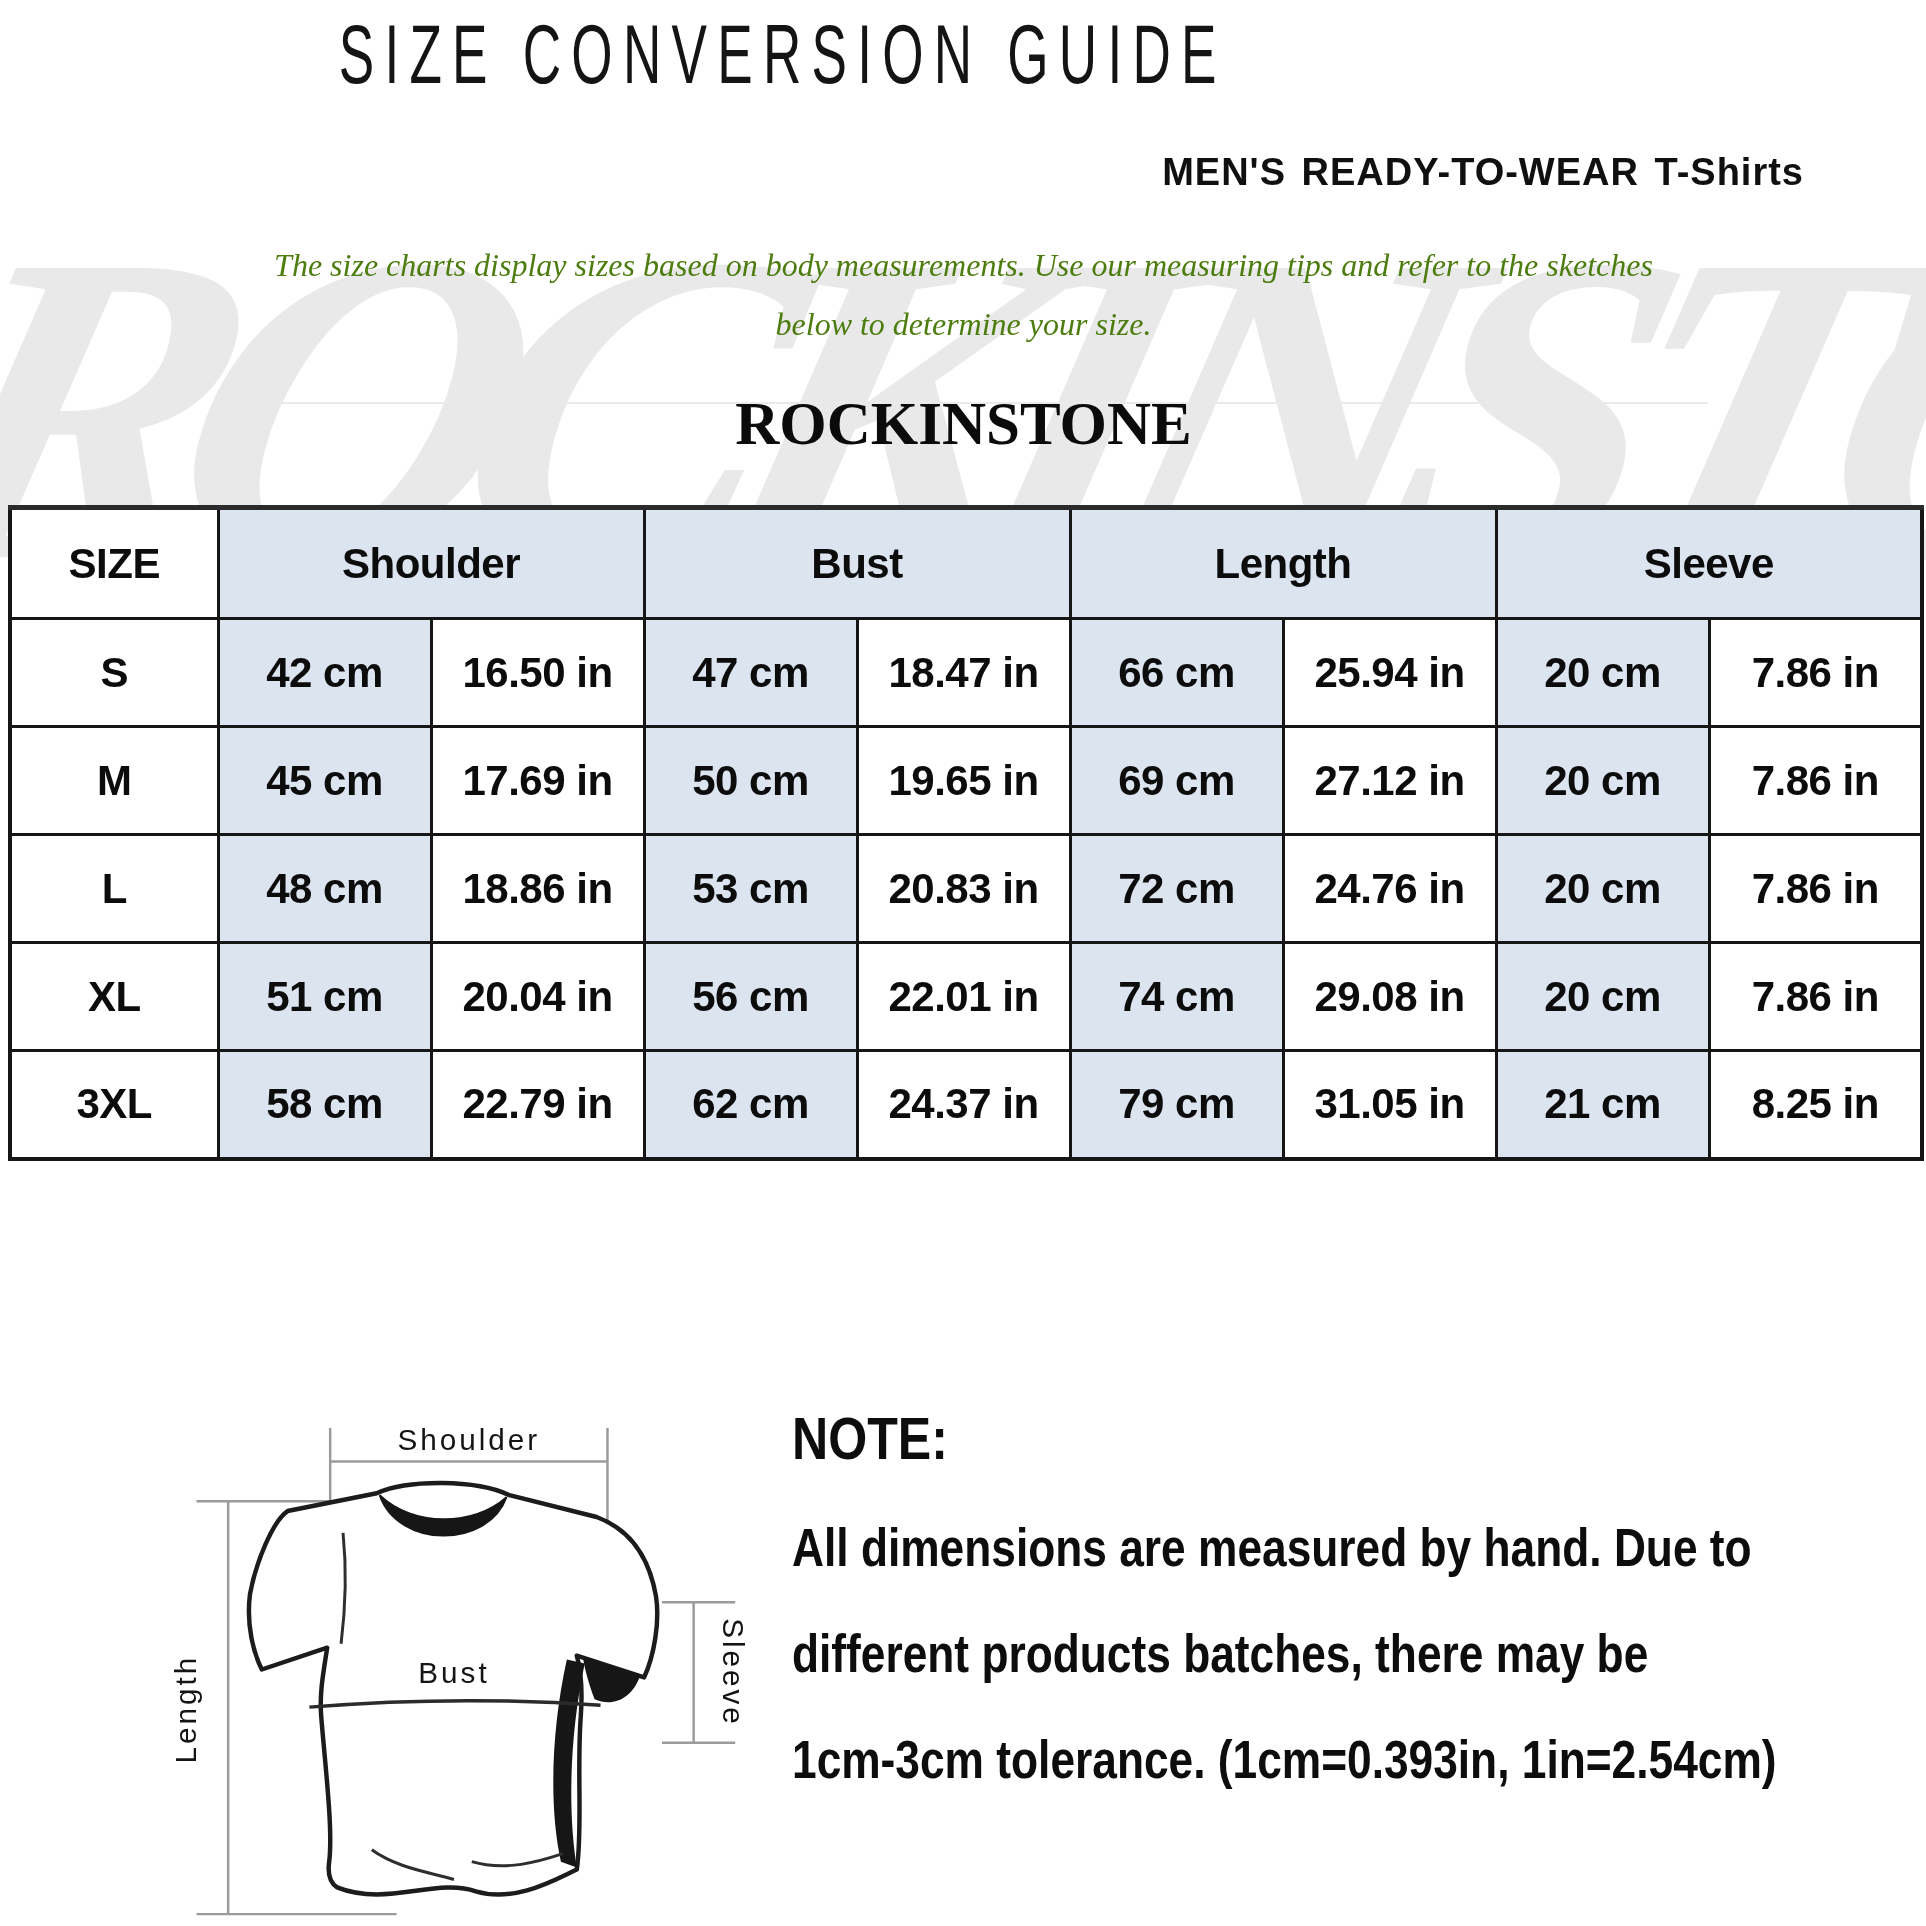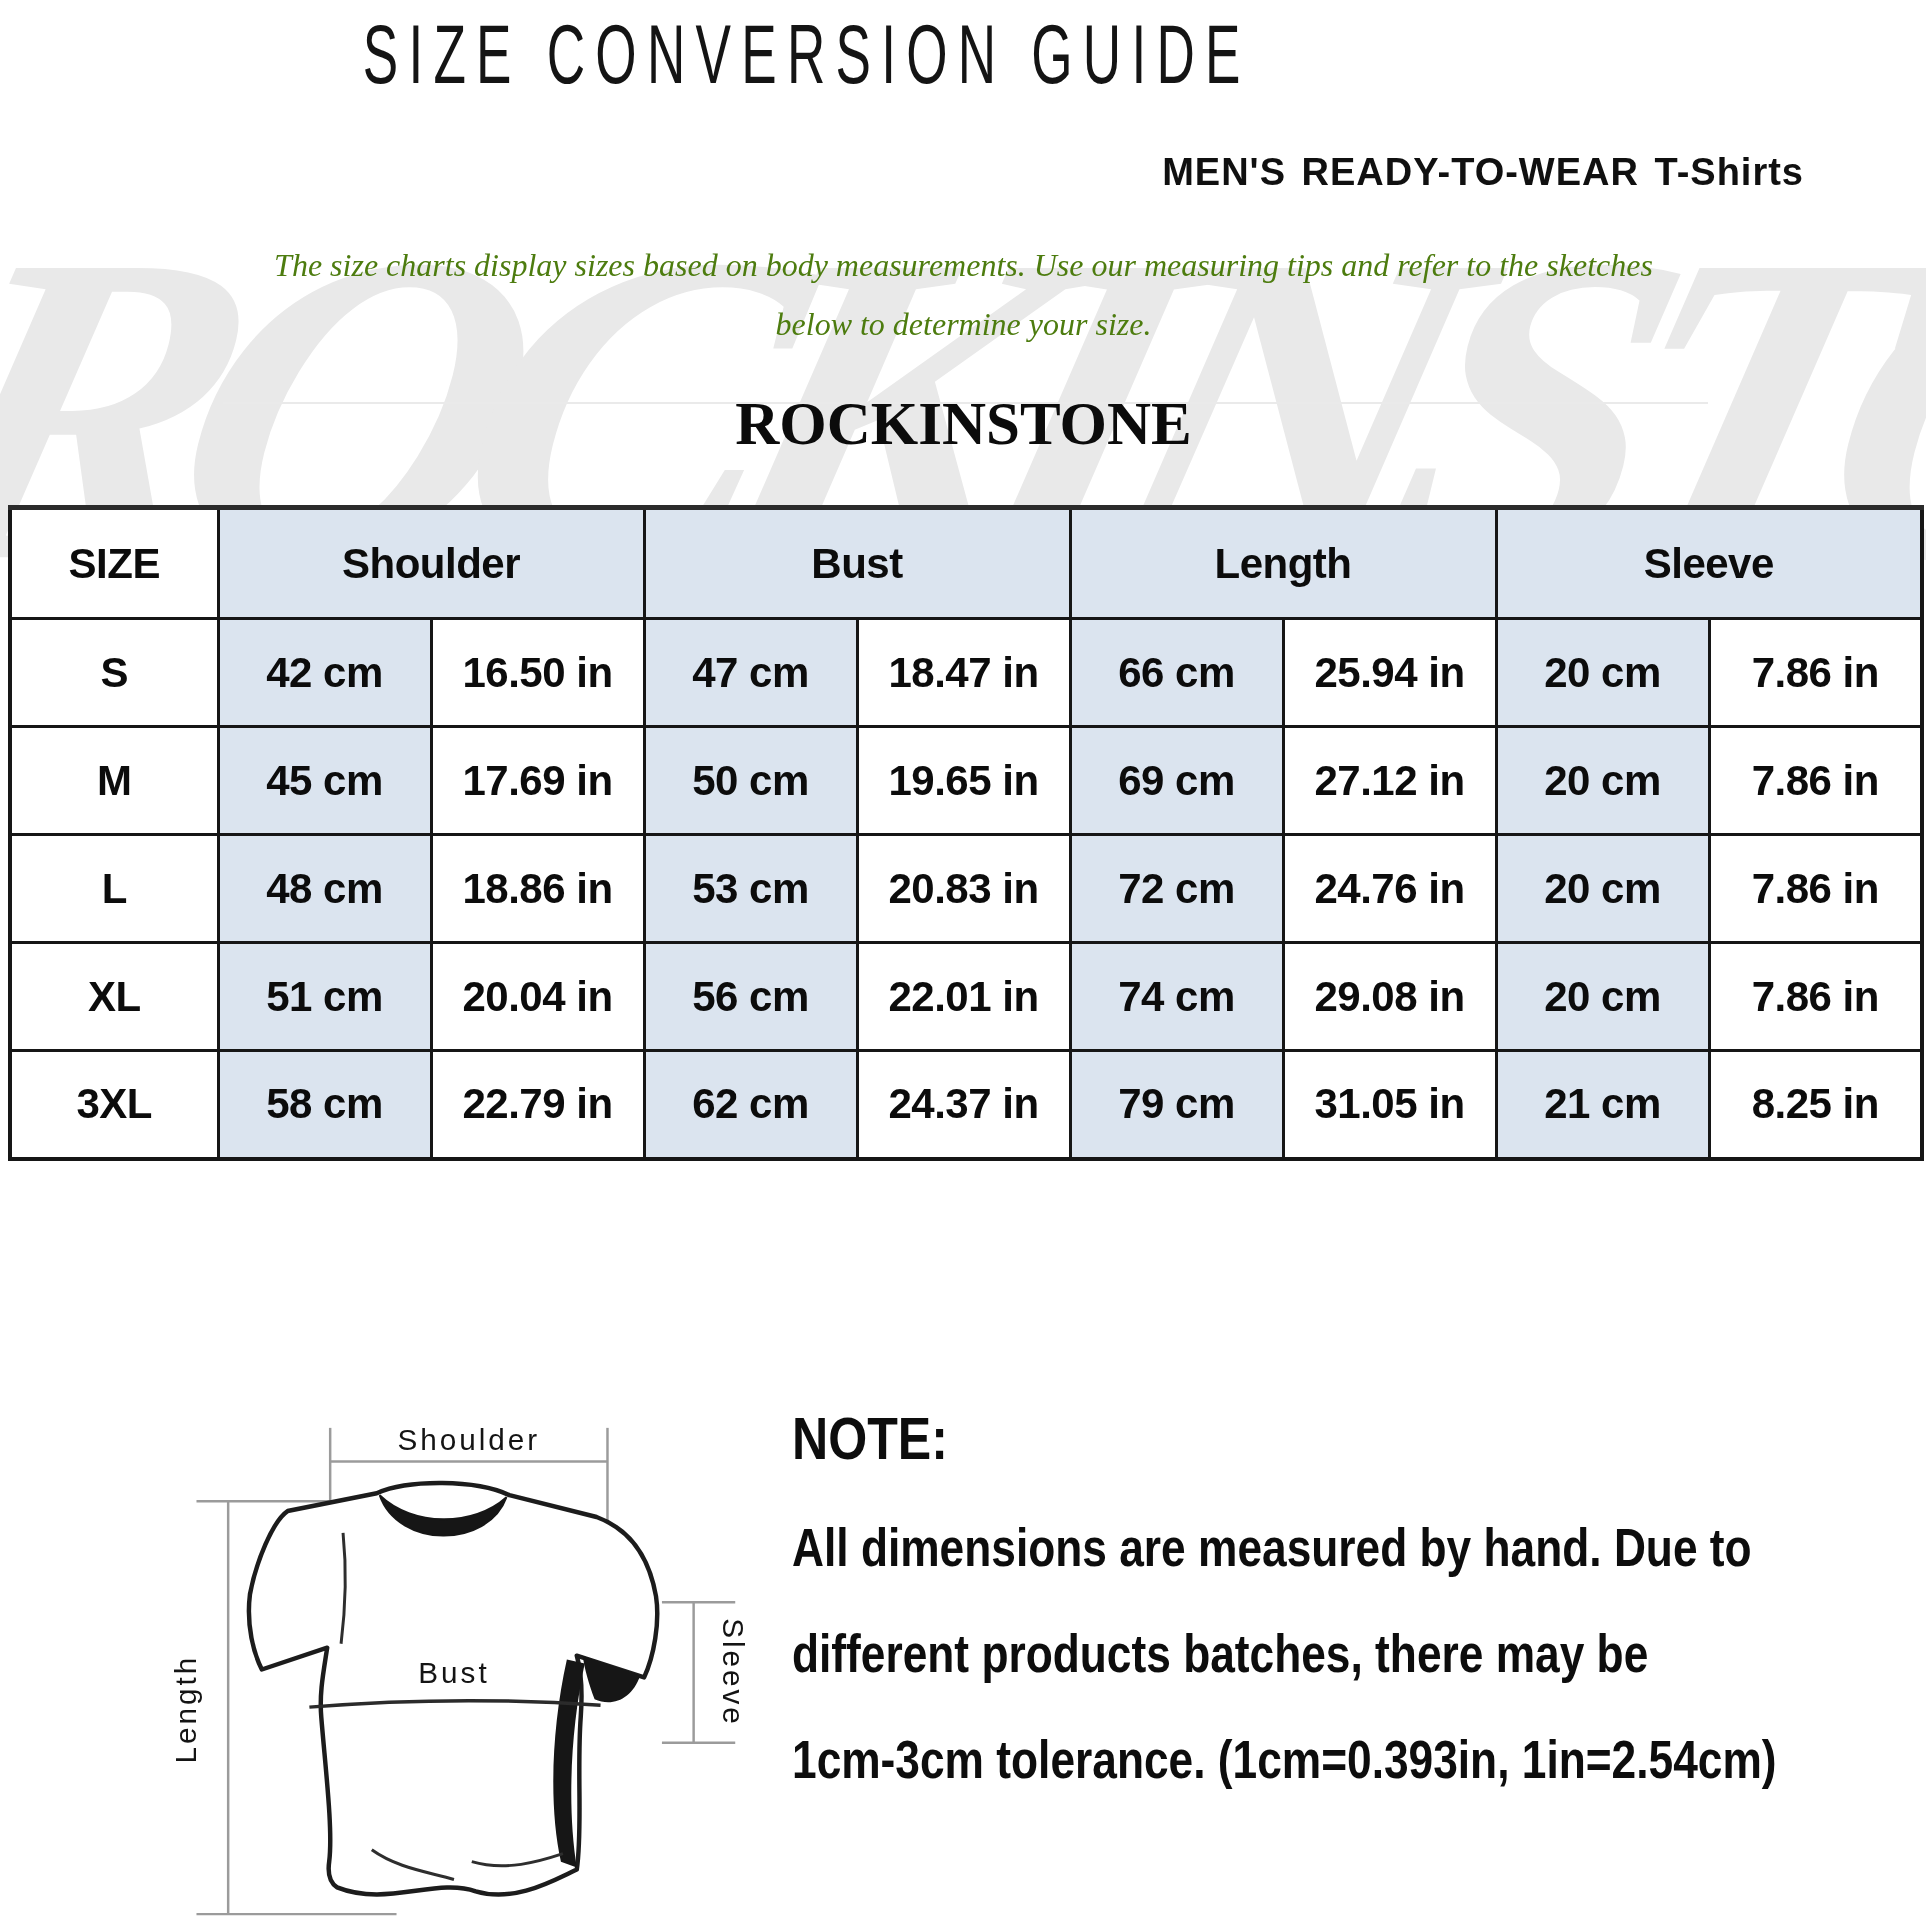"SIZE CONVERSION GUIDE" .title-wrap { margin-left: 24px -> none }
